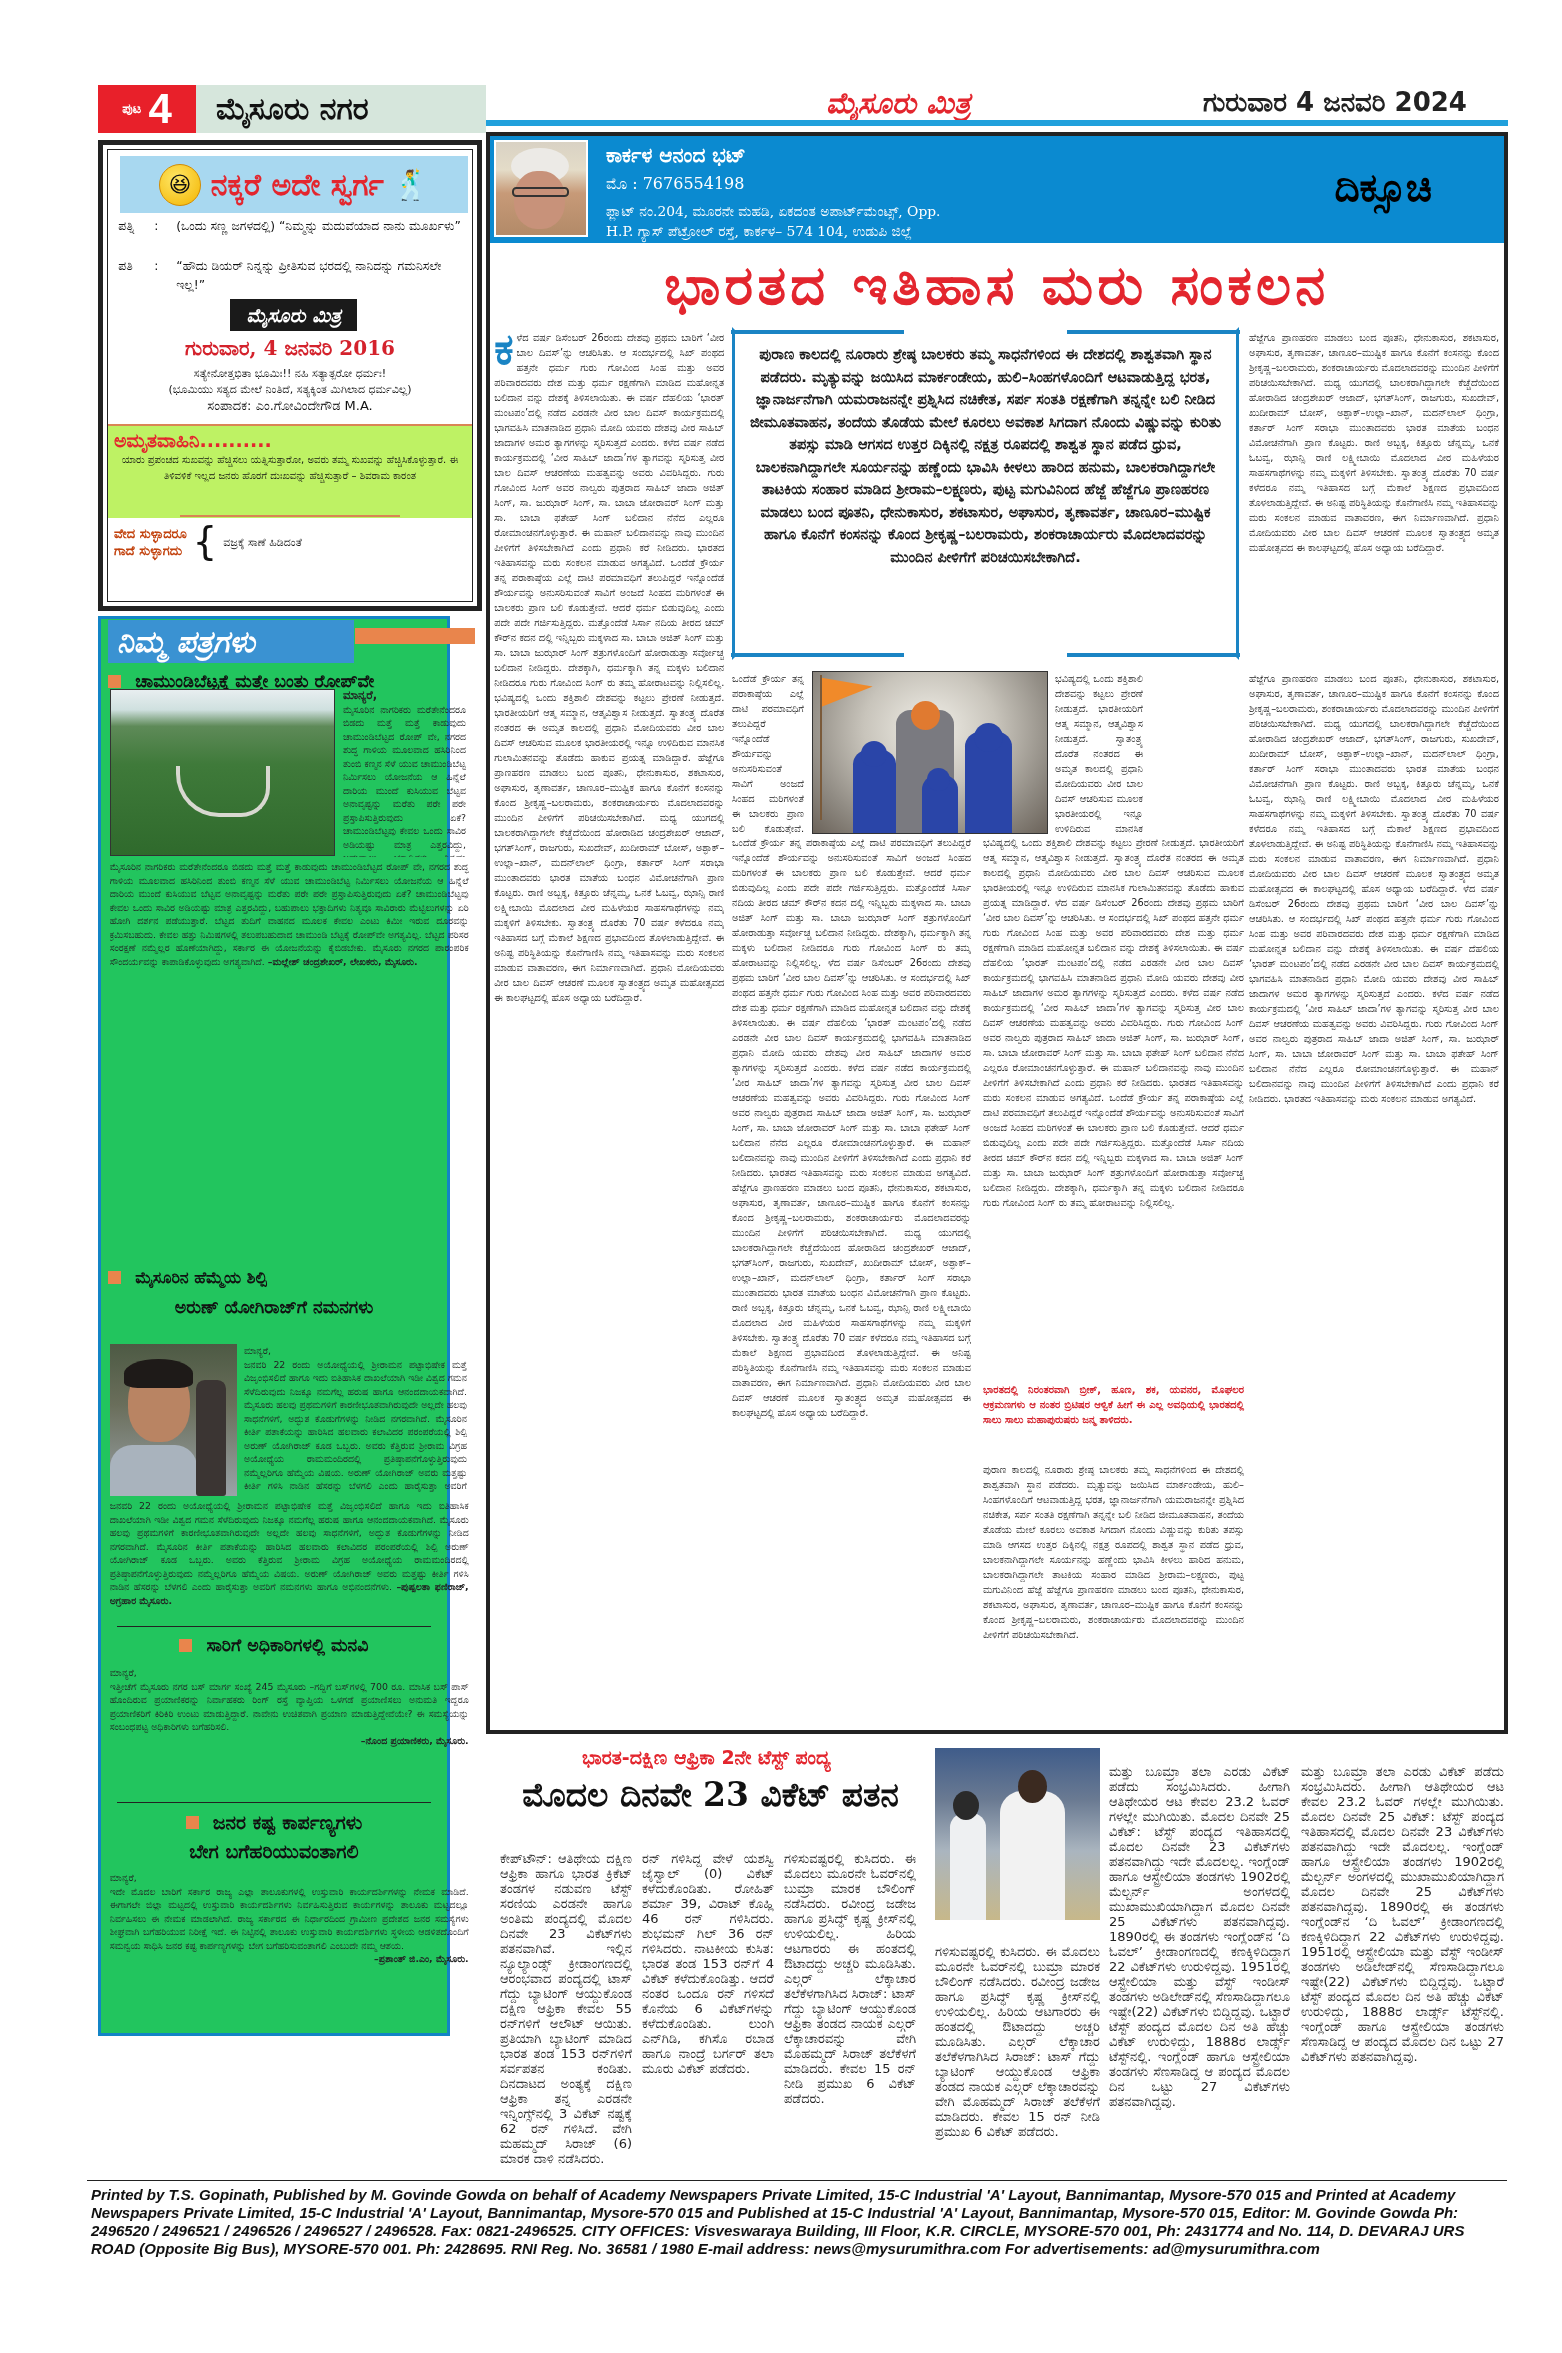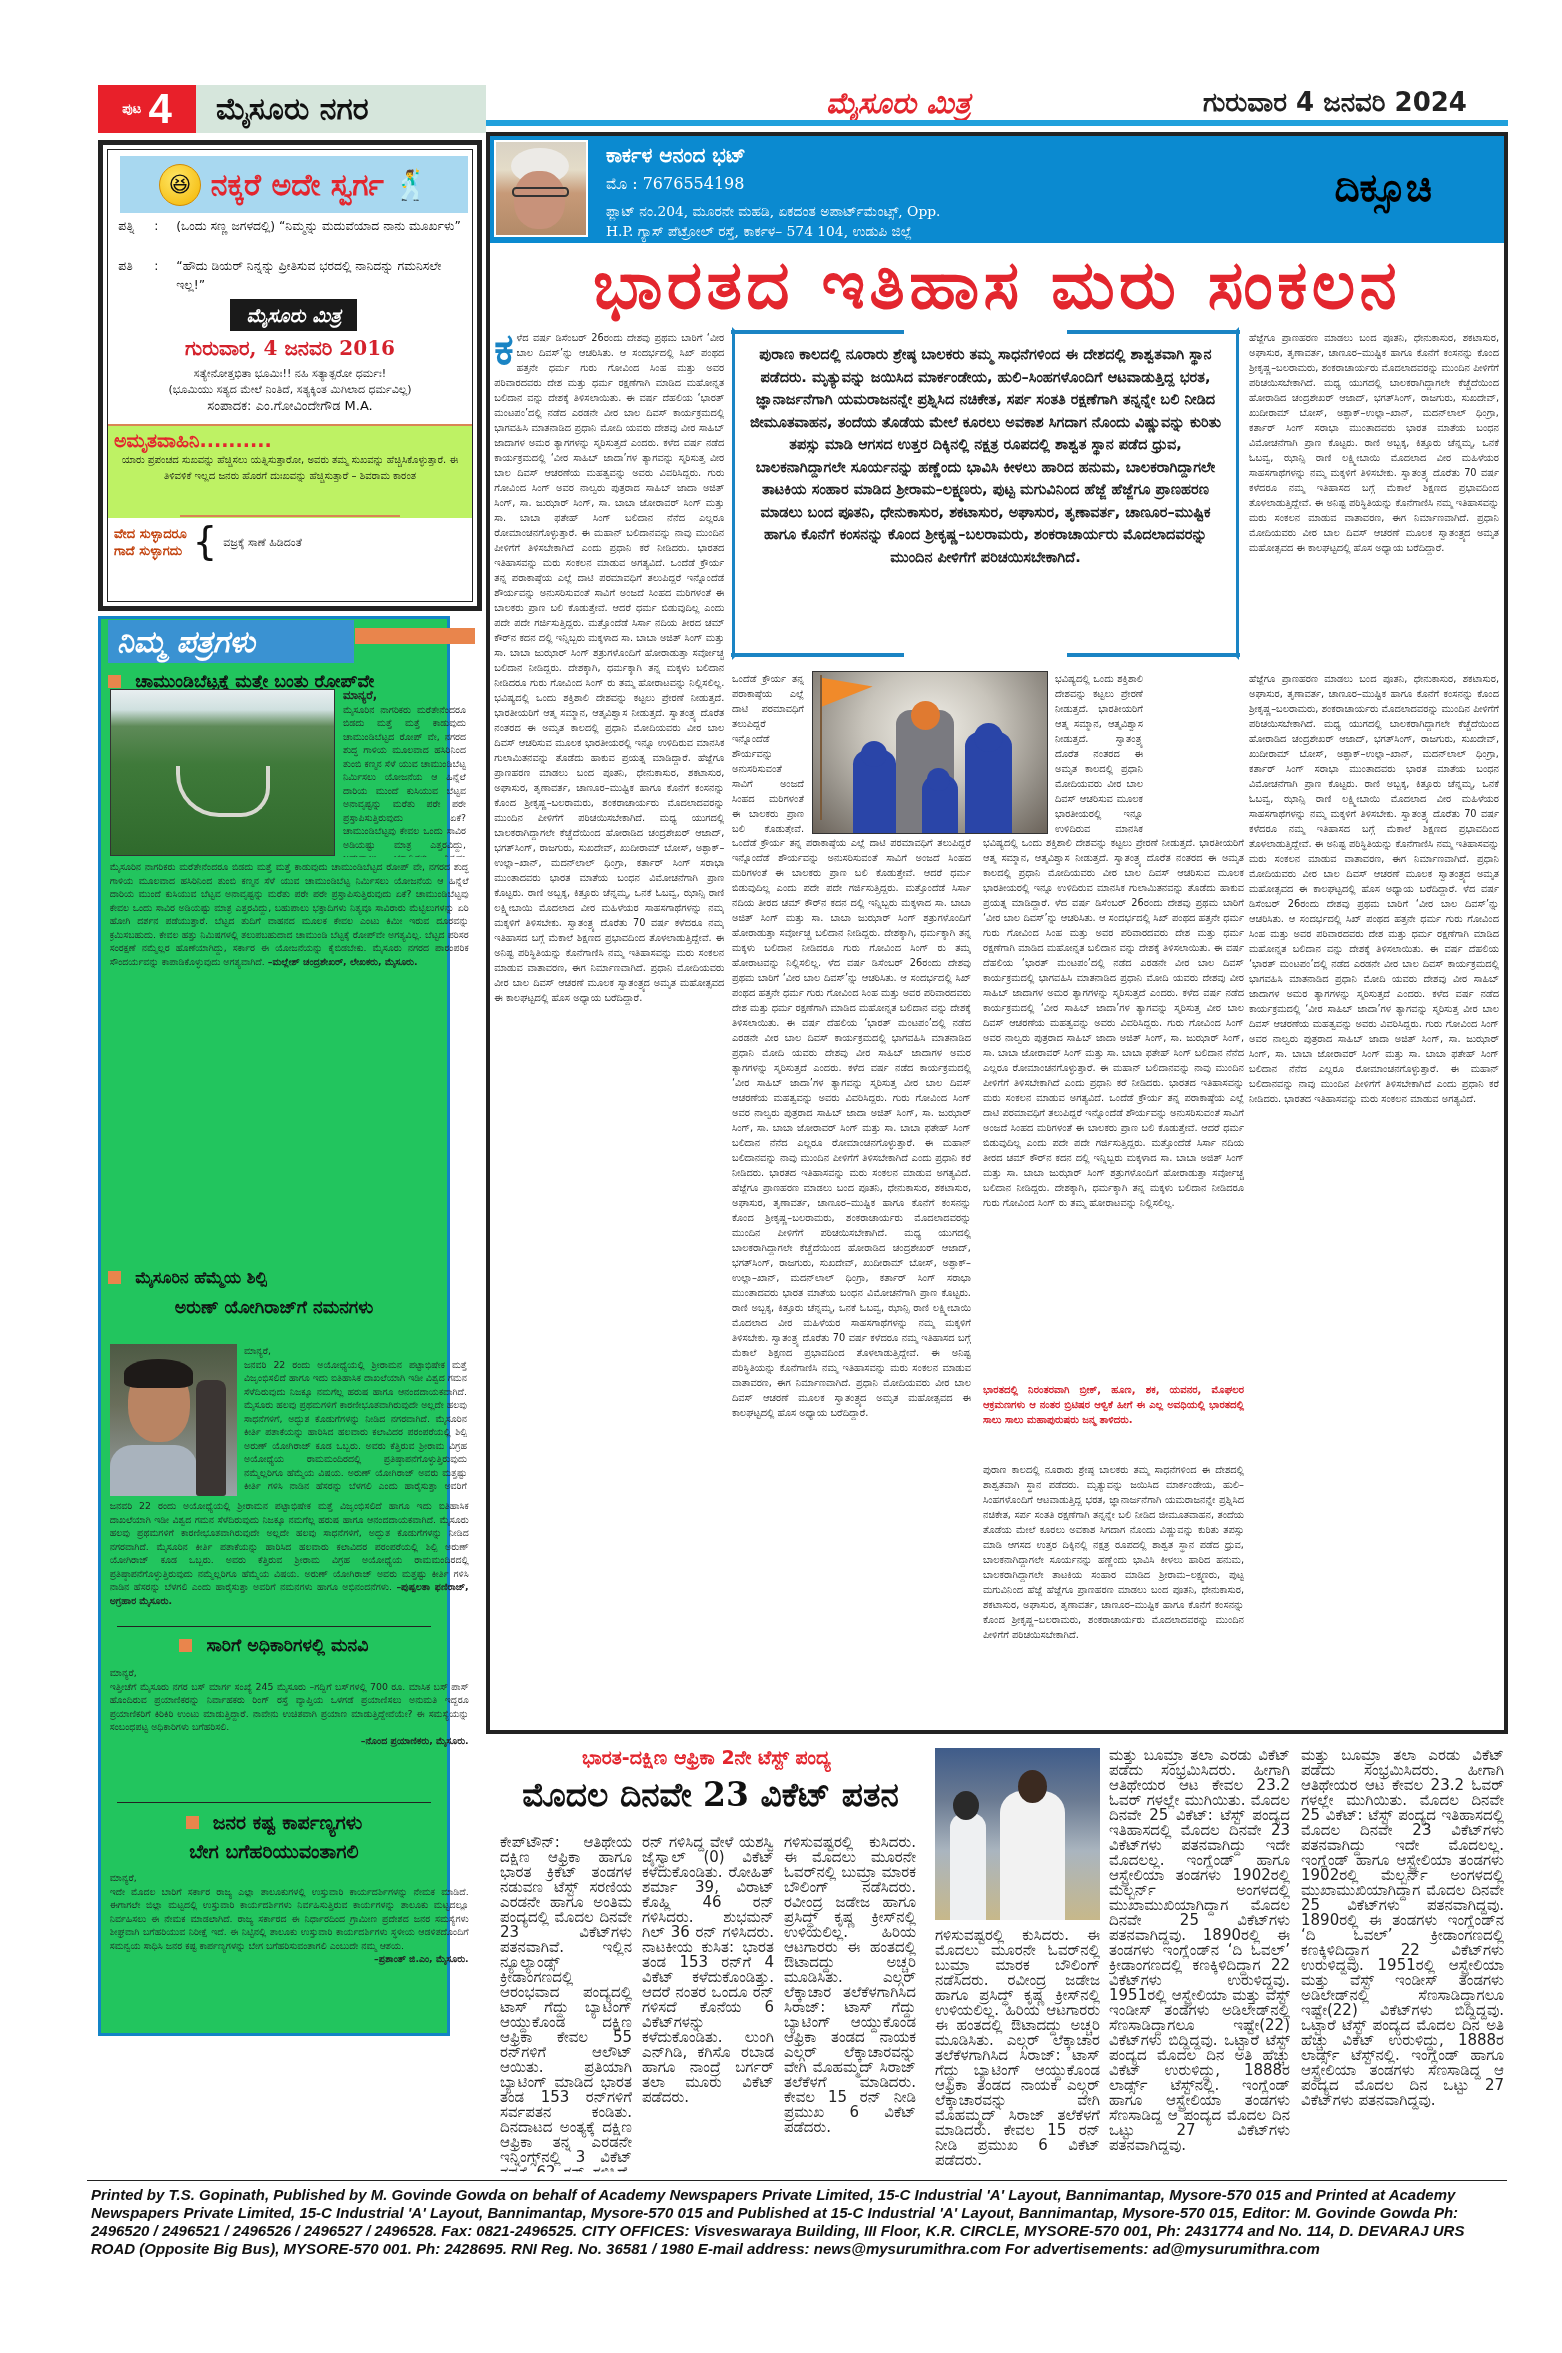"ಭಾರತದ ಇತಿಹಾಸ ಮರು ಸಂಕಲನ" #headline { font-size: 67px -> 54px }
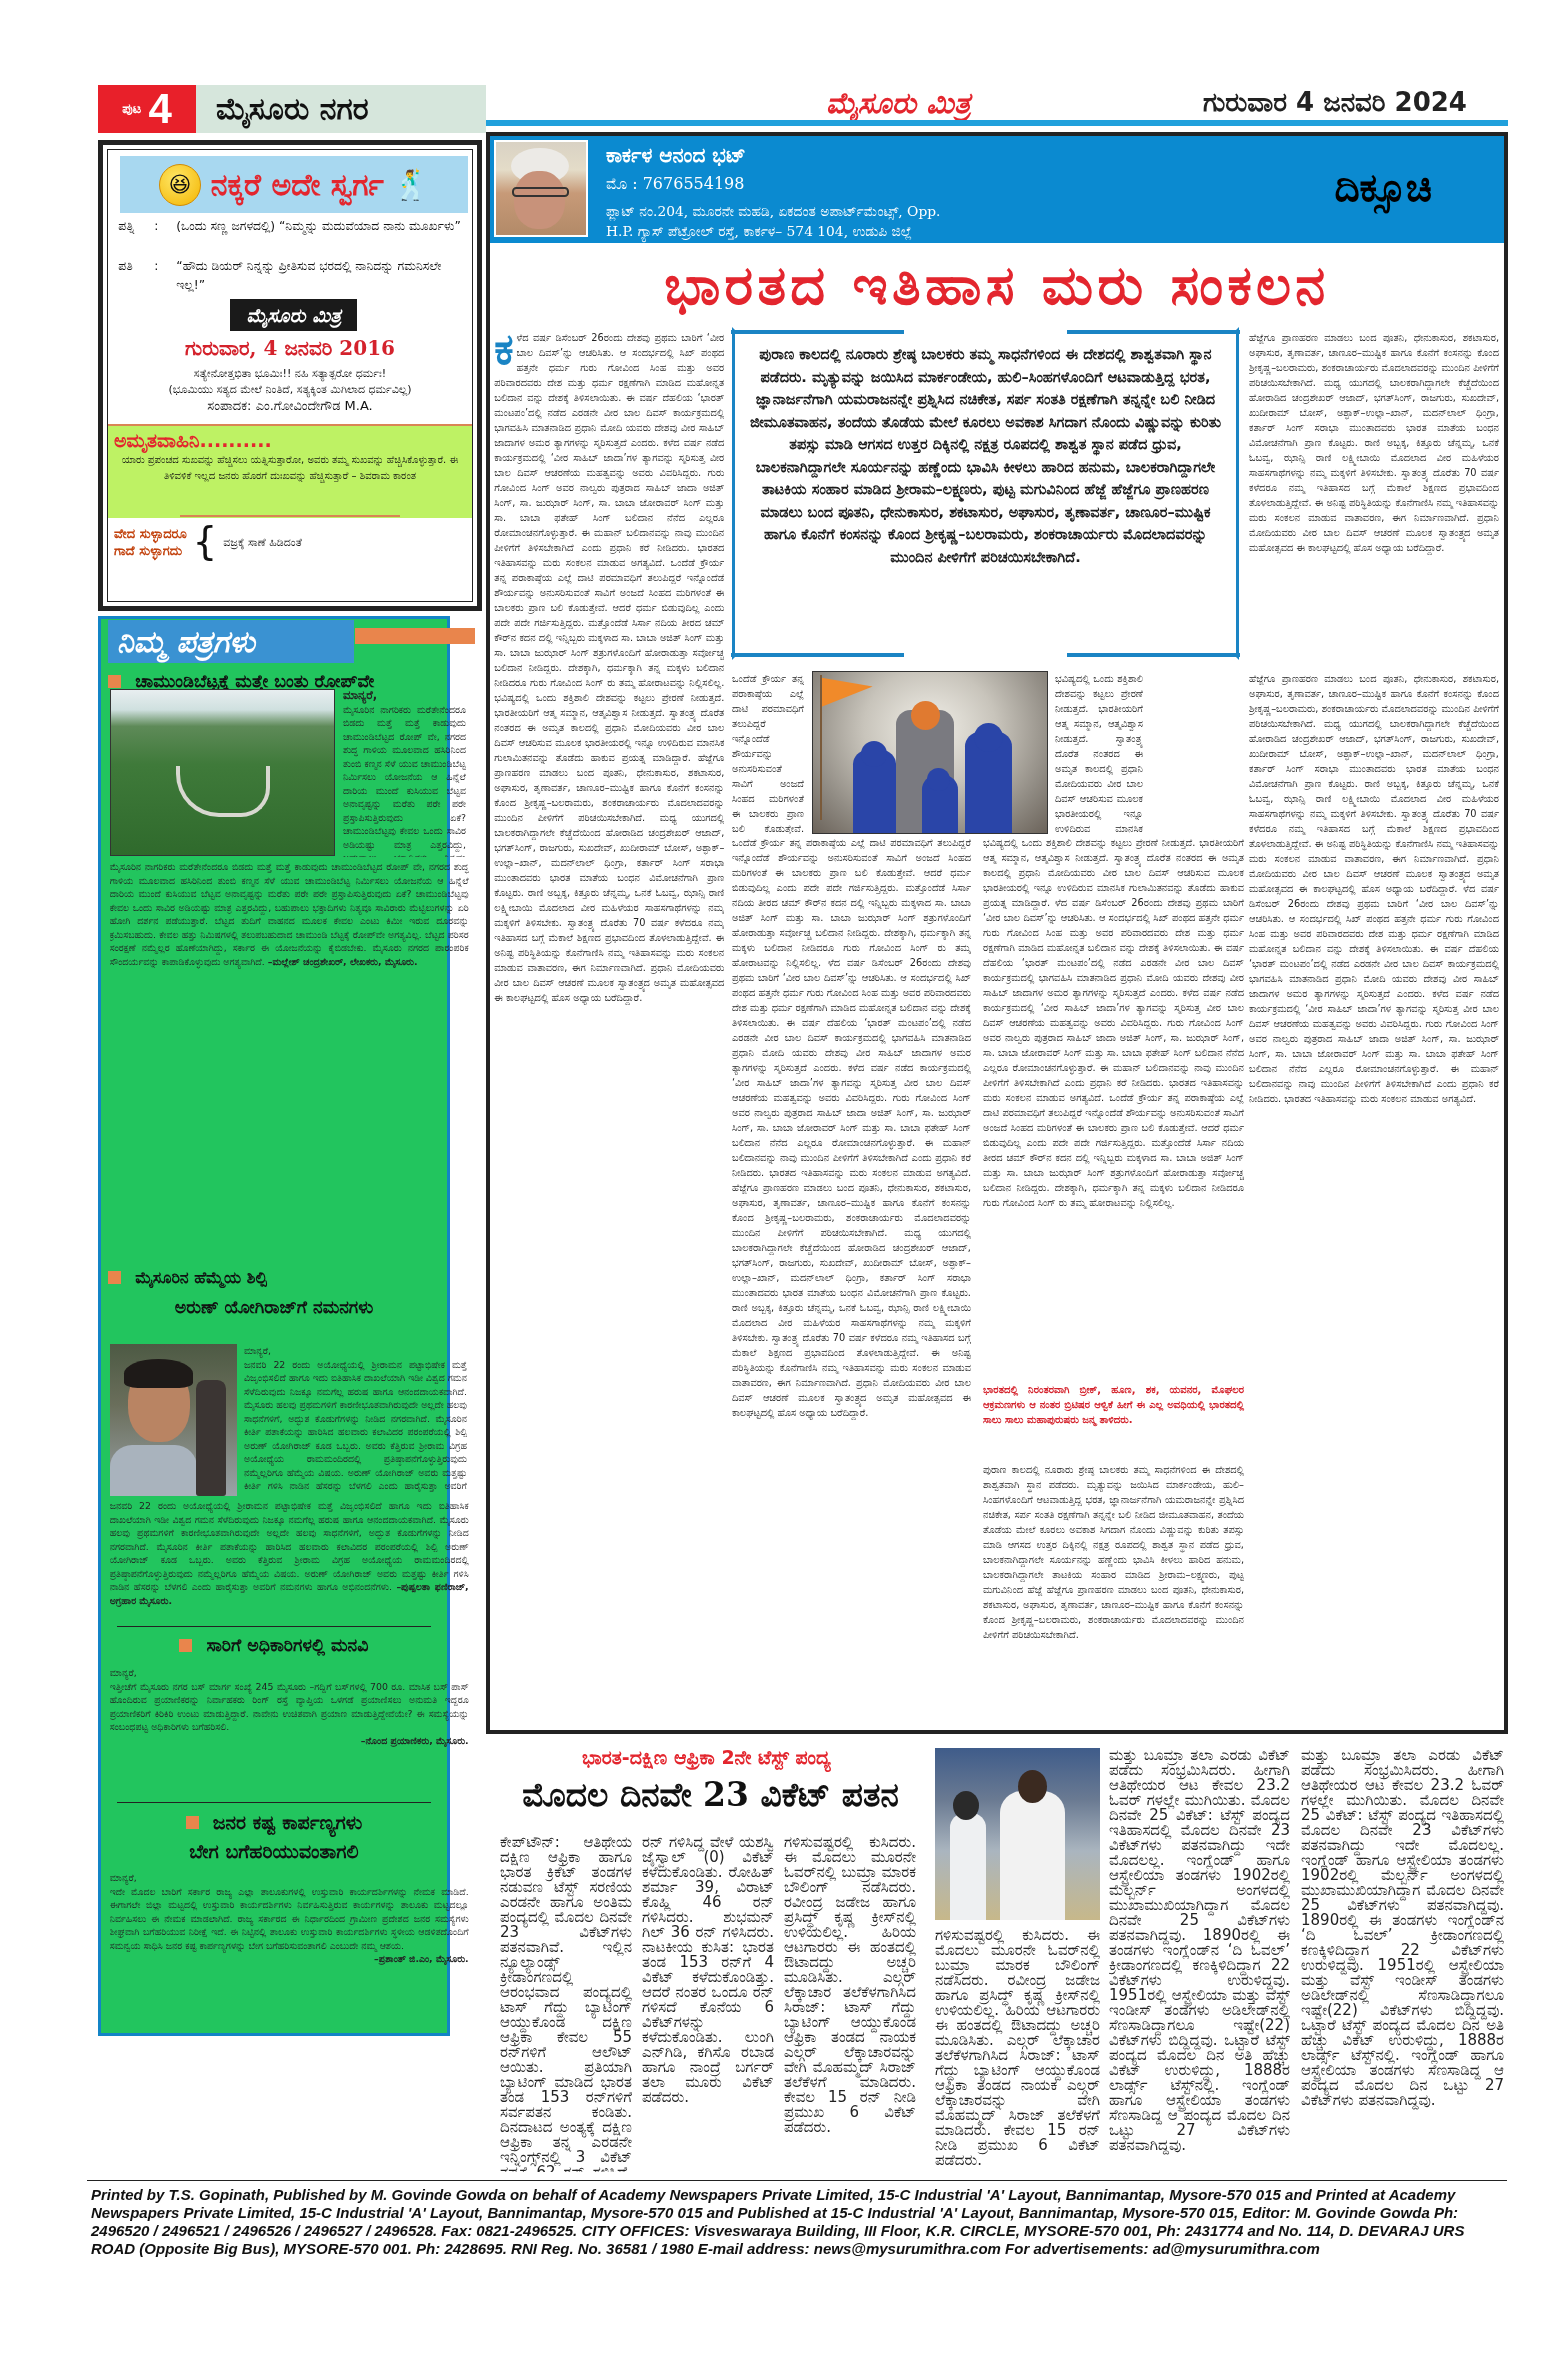"ಮತ್ತು ಬೂಮ್ರಾ ತಲಾ ಎರಡು ವಿಕೆಟ್" .ccol { font-size: 15px -> 13px; margin-top: none -> 16px }
